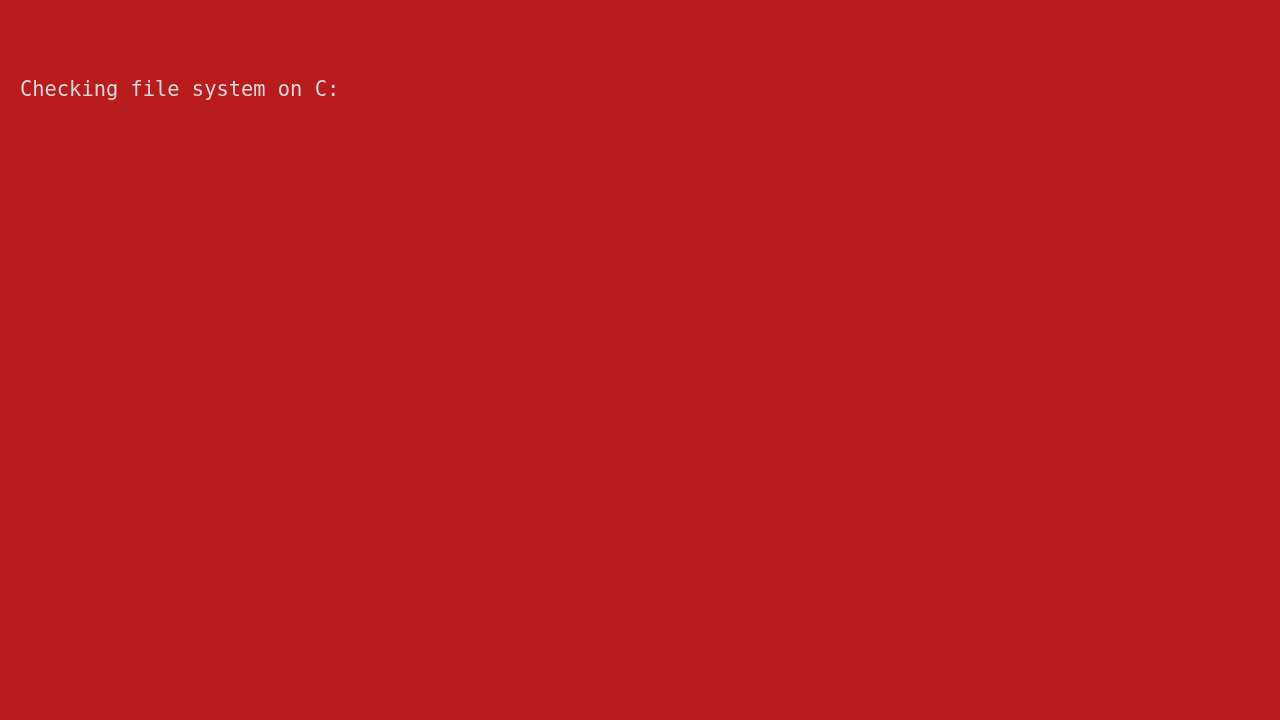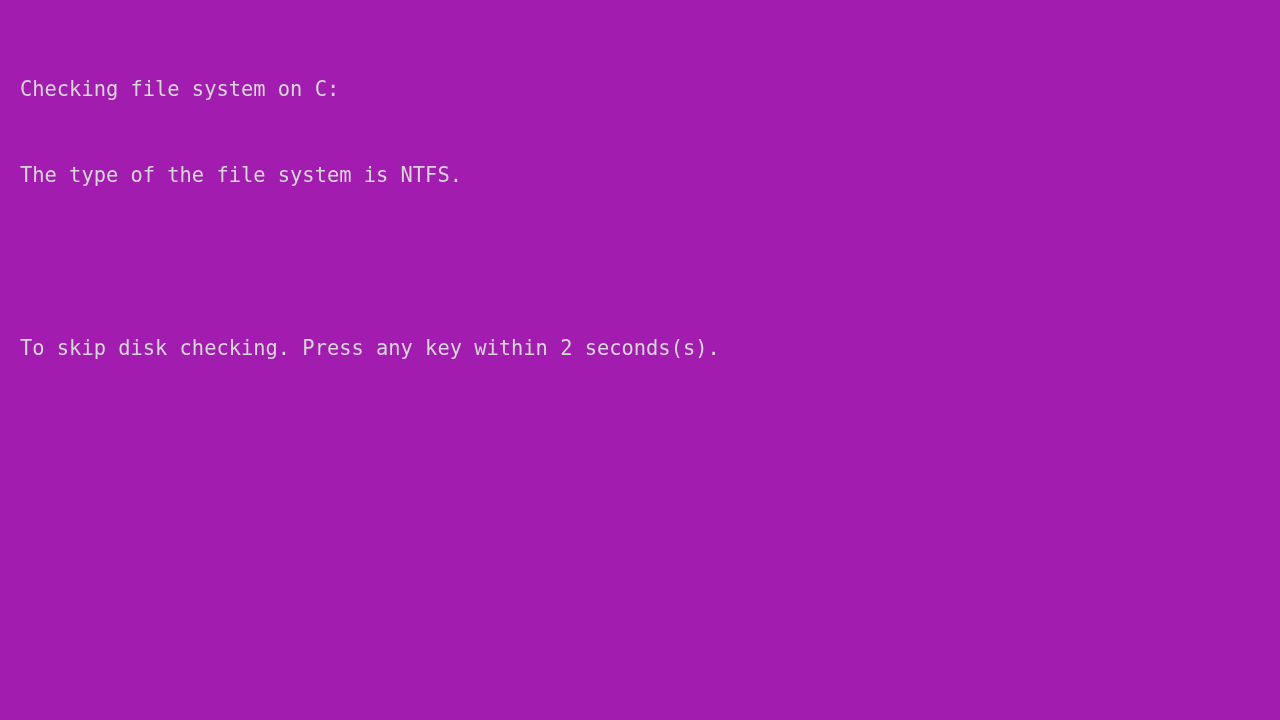"Checking file system on C:" .console-screen { background: #a21caf -> #b91c1c }
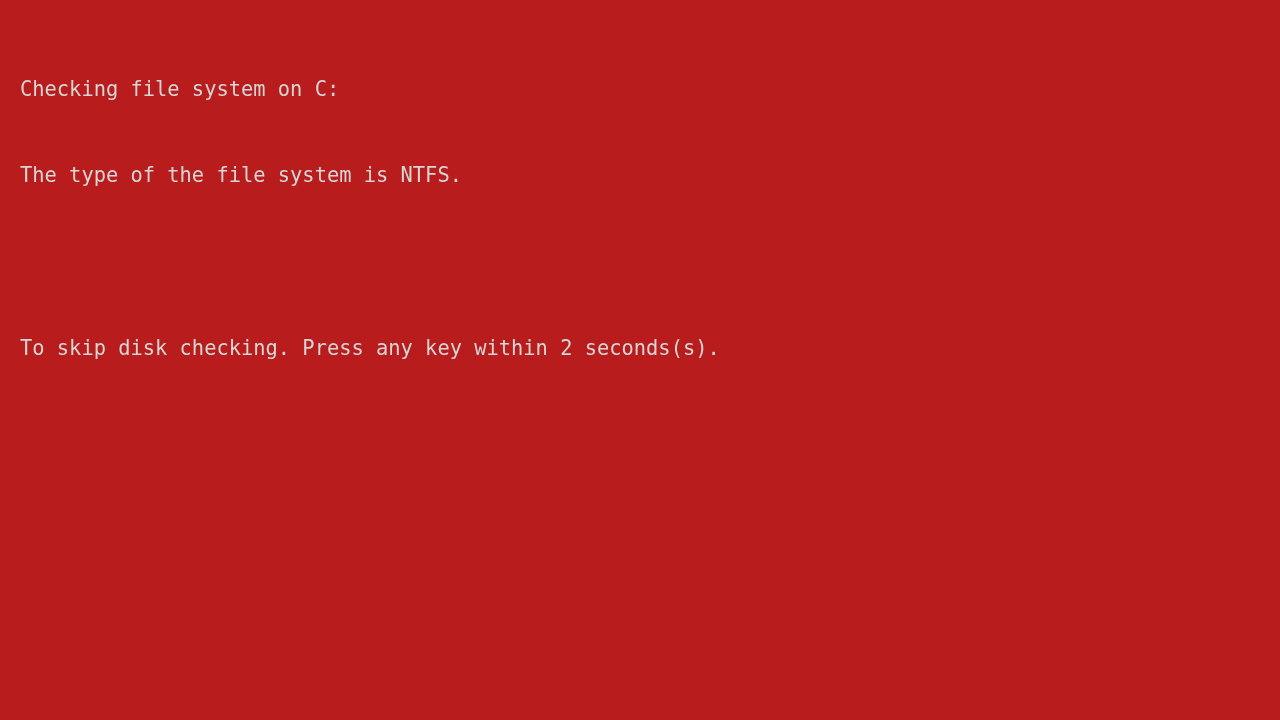"The type of the file" span.console-line { html: <span>The type of the file system is NTFS.</span> -> none }
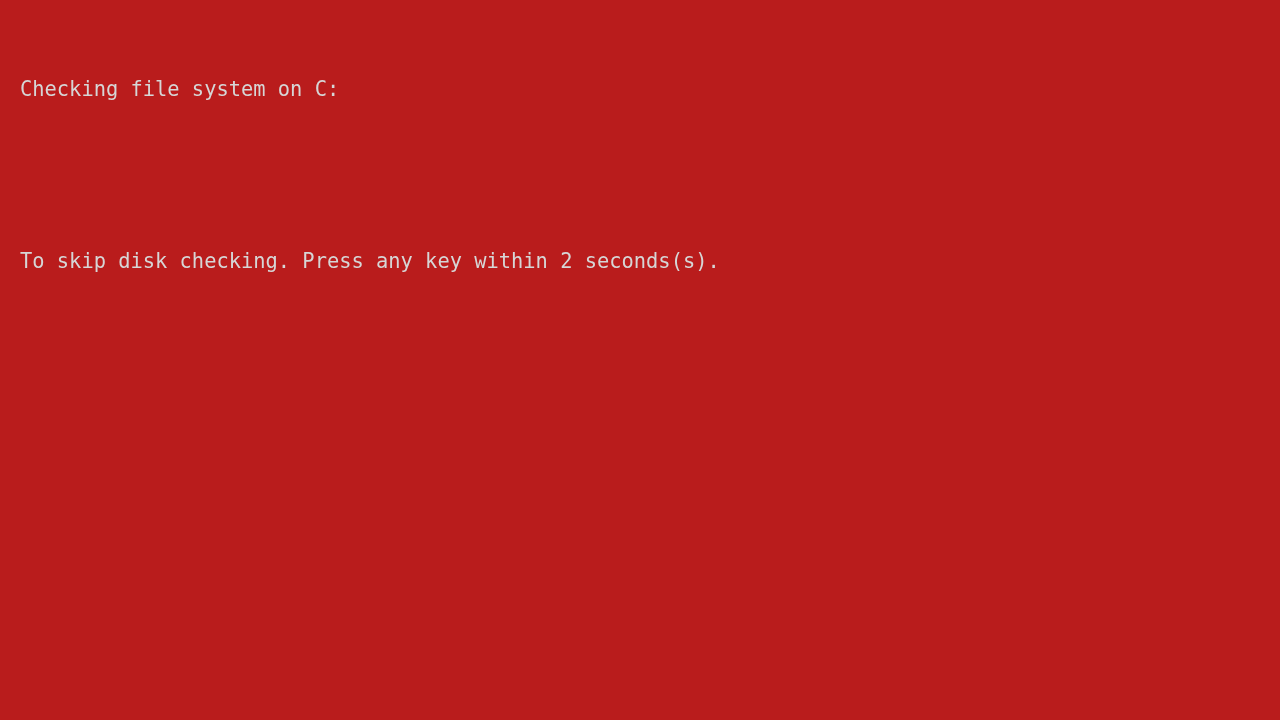"To skip disk checking. Press" span.console-line { html: <span>To skip disk checking. Press any key within 2 seconds(s).</span> -> none }
